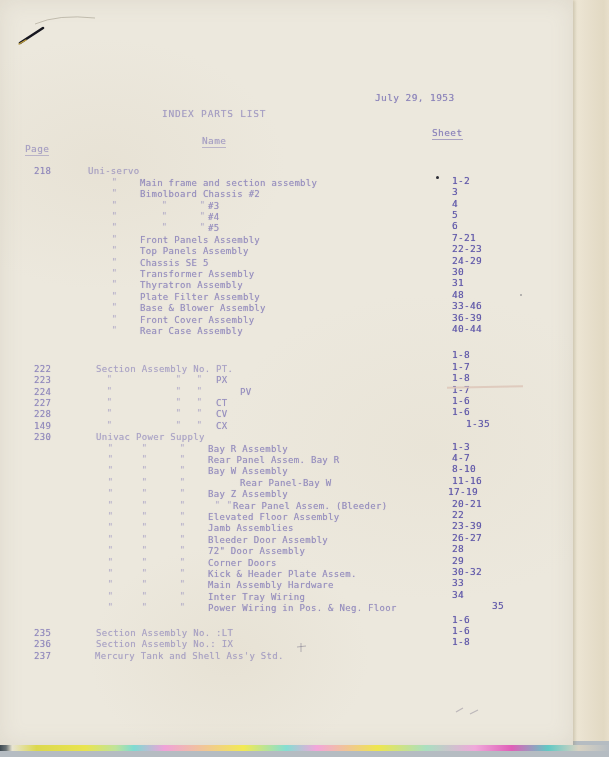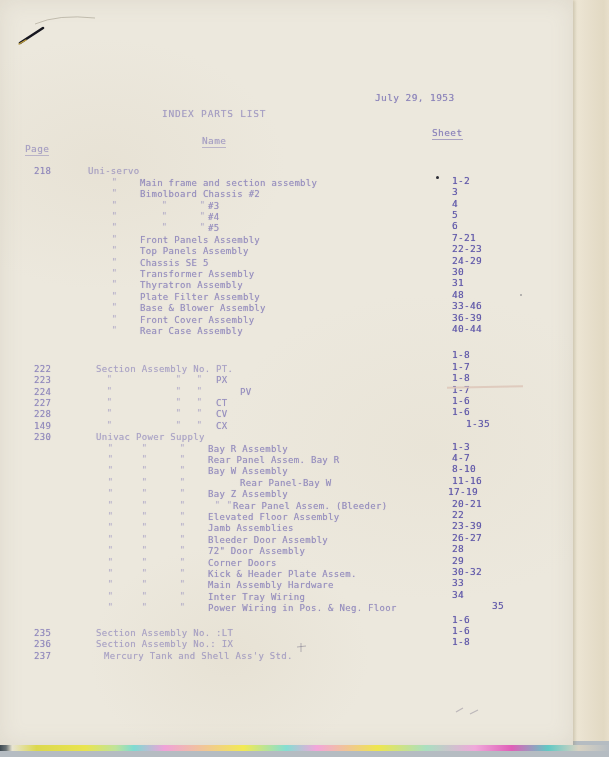"Mercury Tank and Shell Ass'y" span.cell { left: 104px -> 95px }
